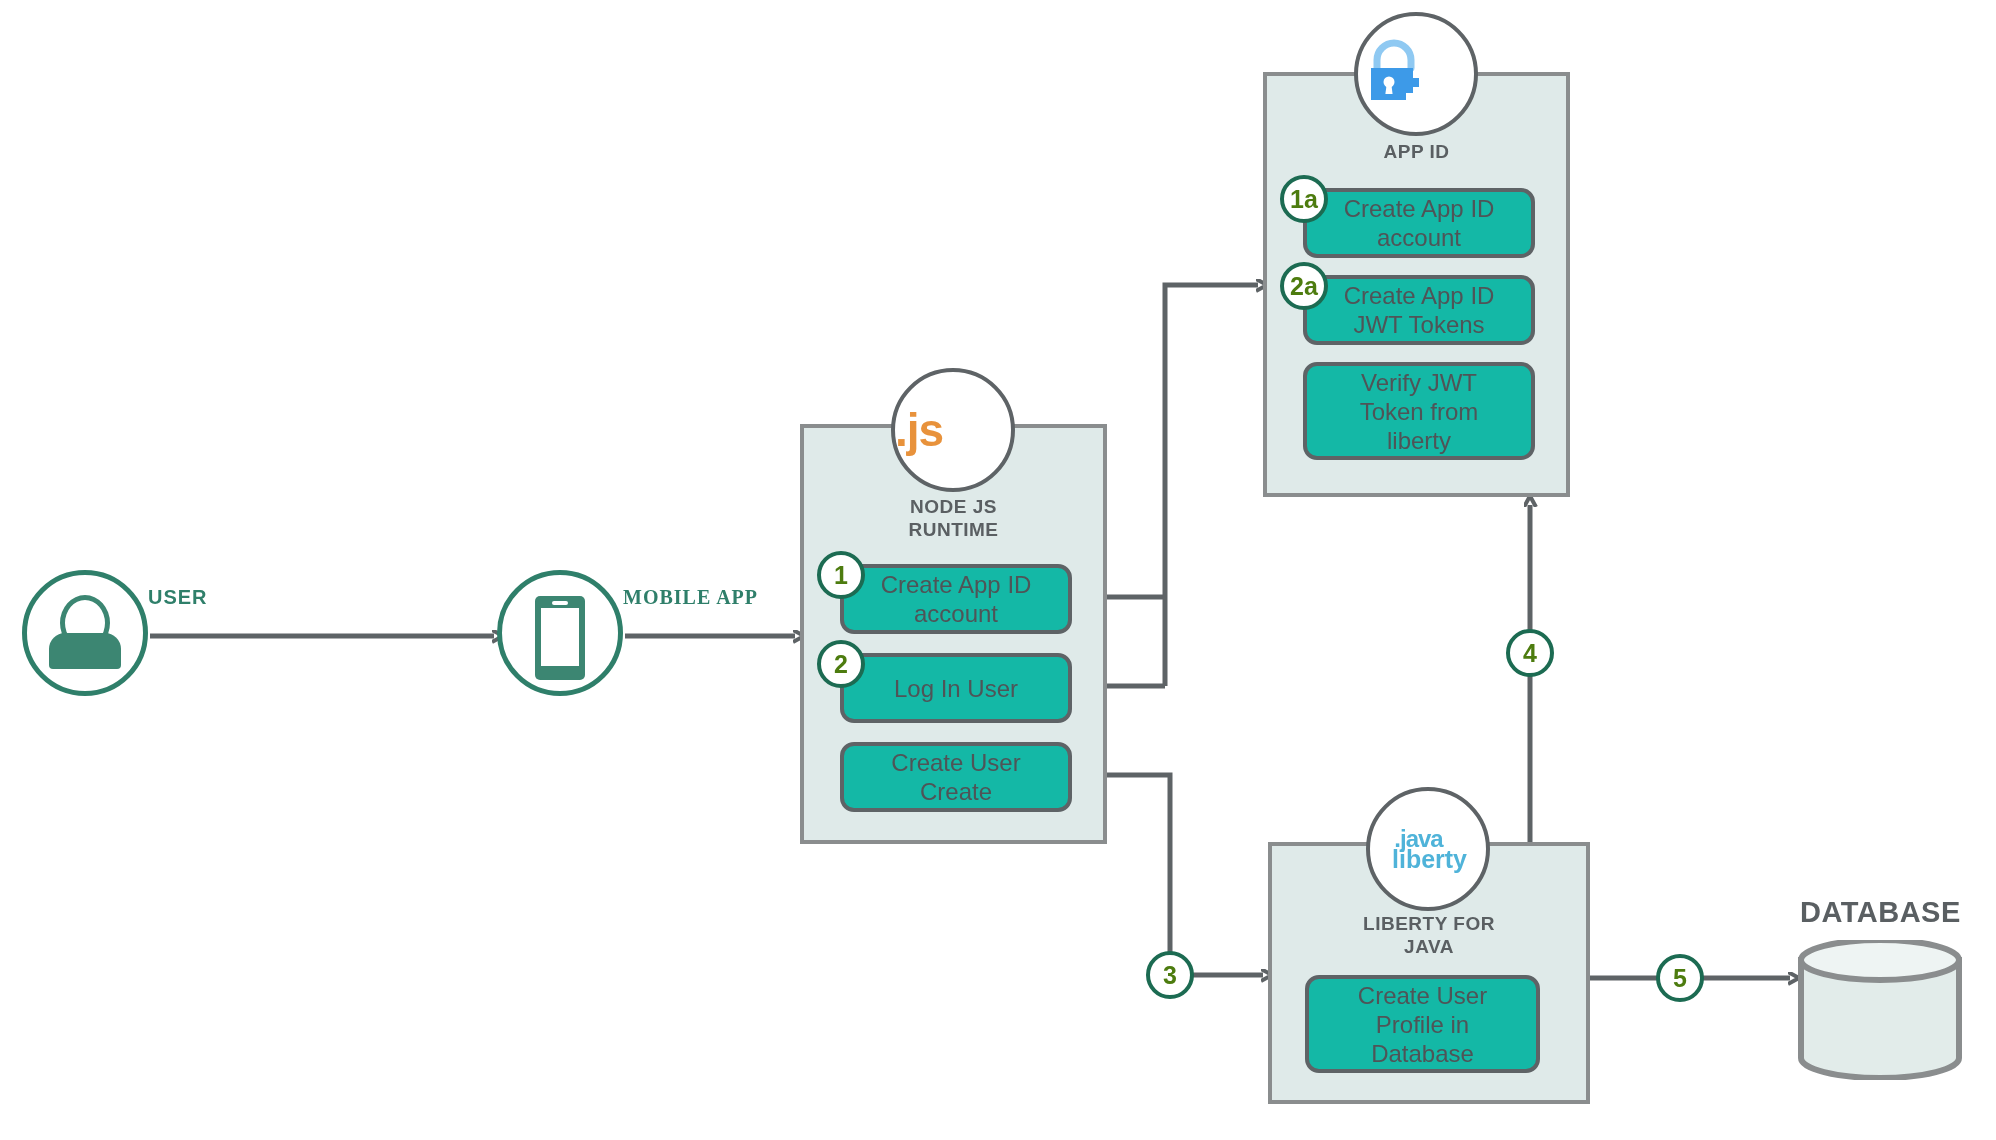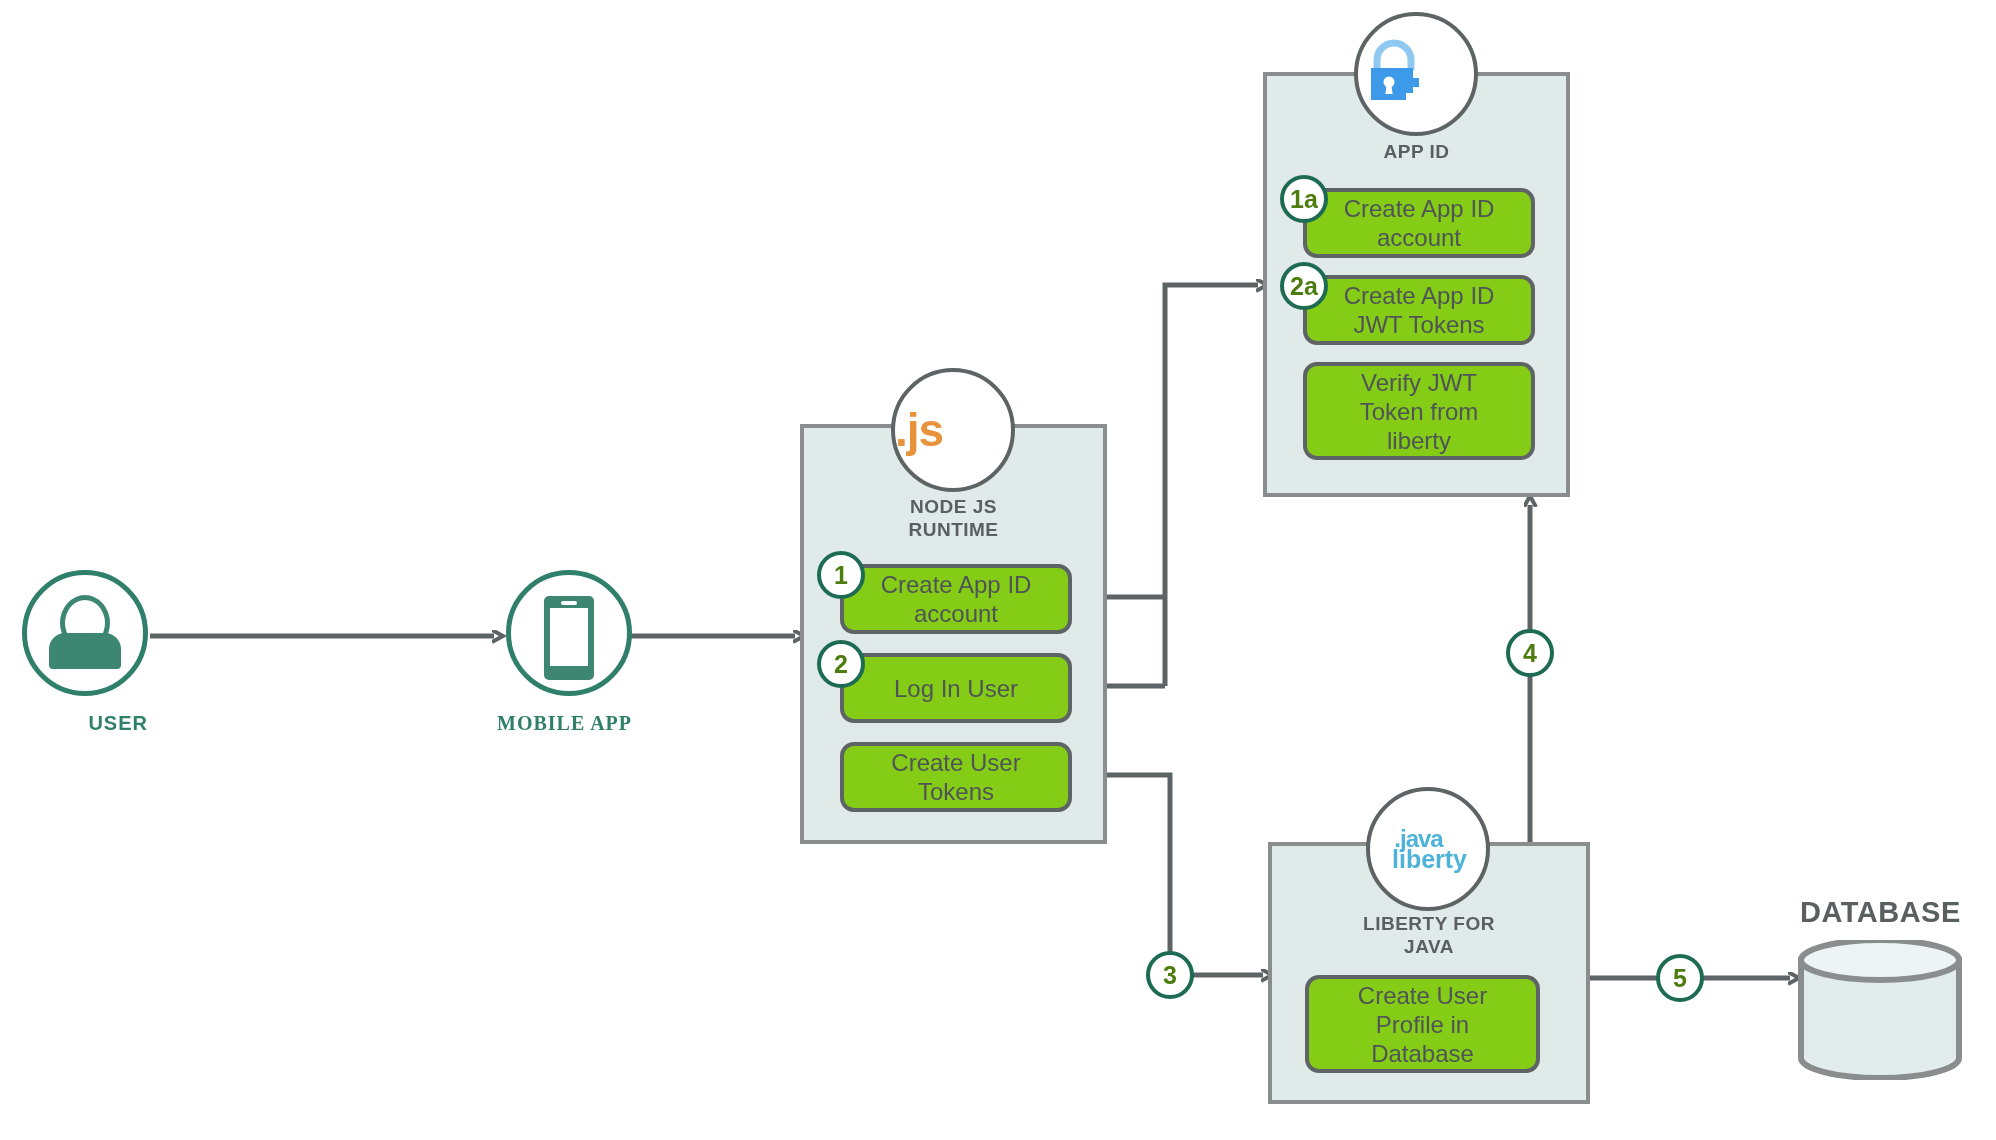"Create App ID" .card { background: #84cc16 -> #14b8a6 }
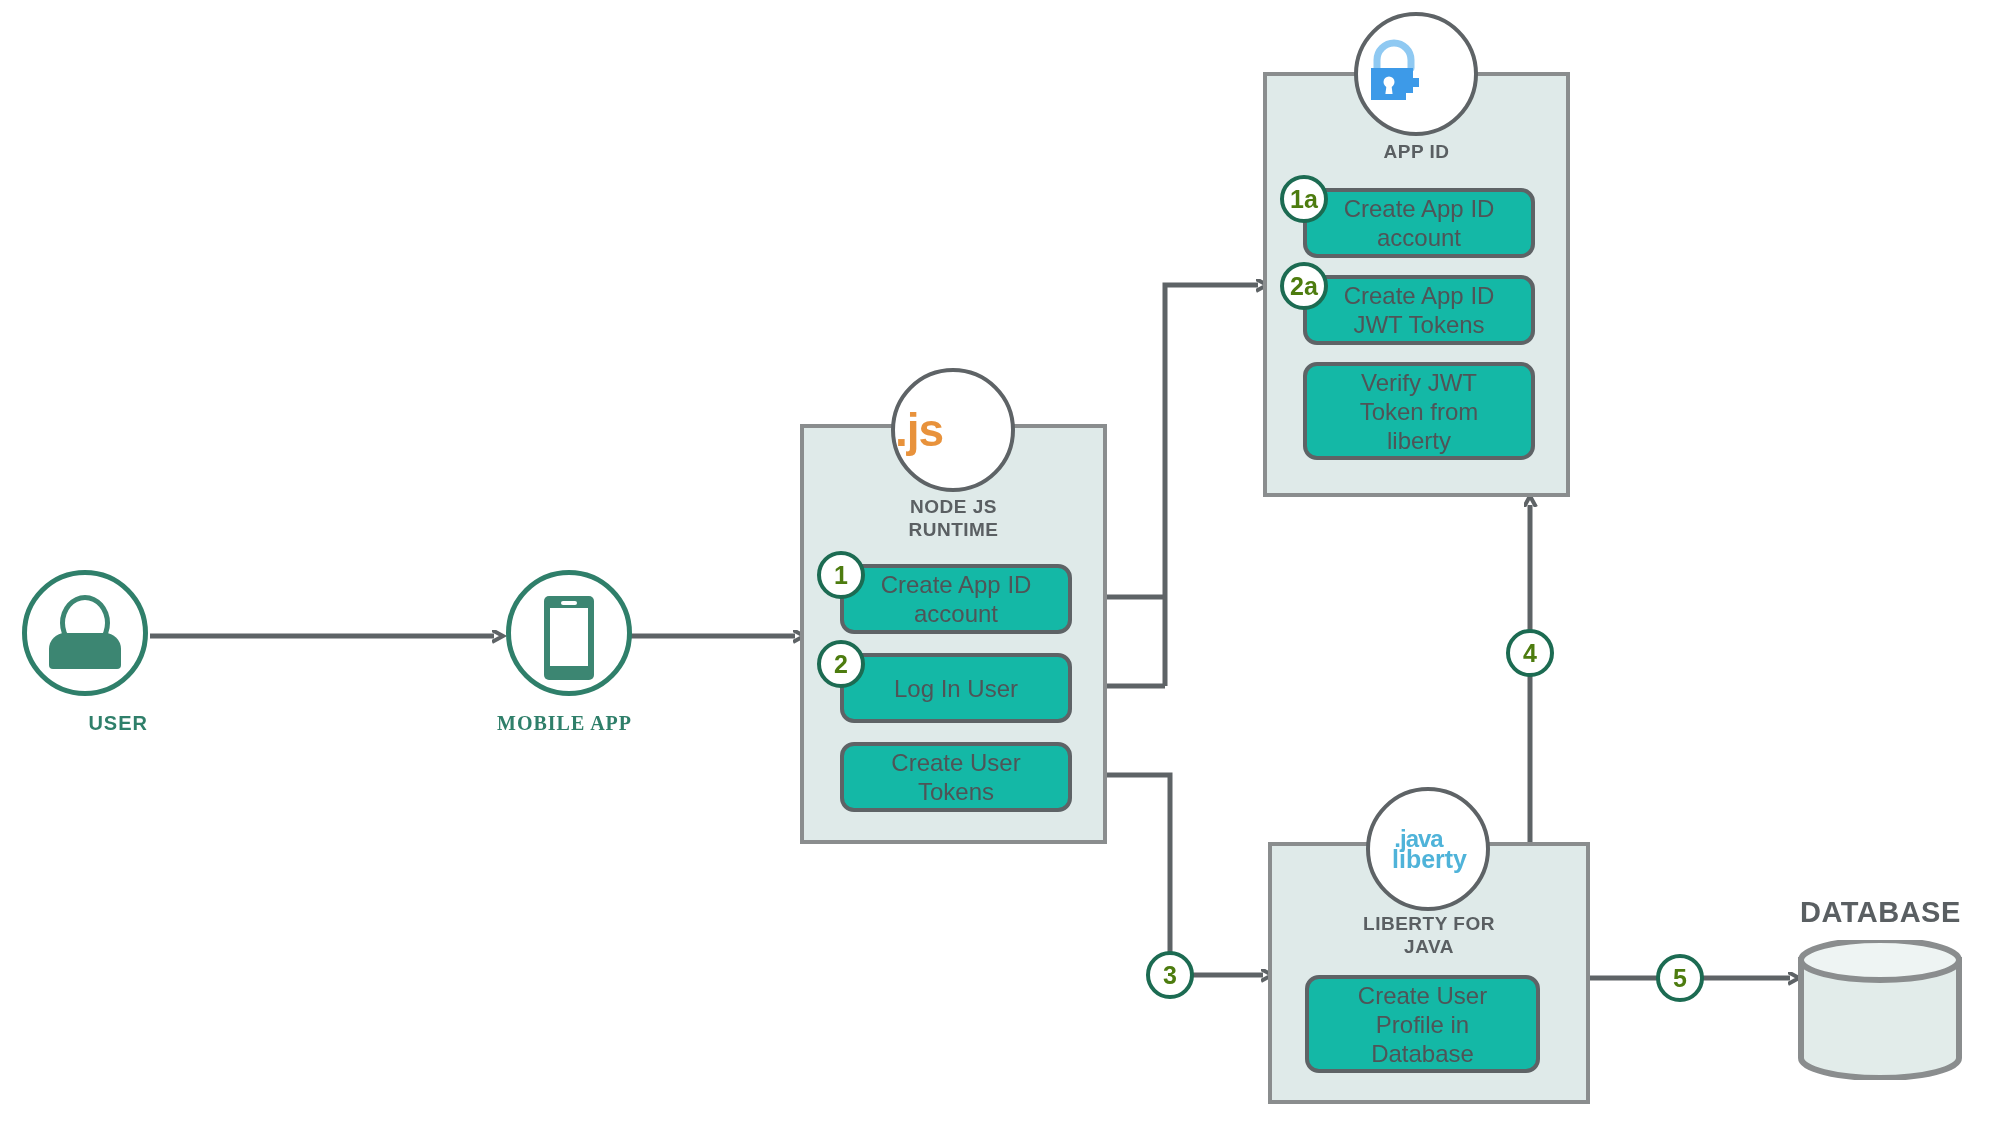"USER" .node { align-items: flex-end -> flex-start; flex-direction: column -> none }
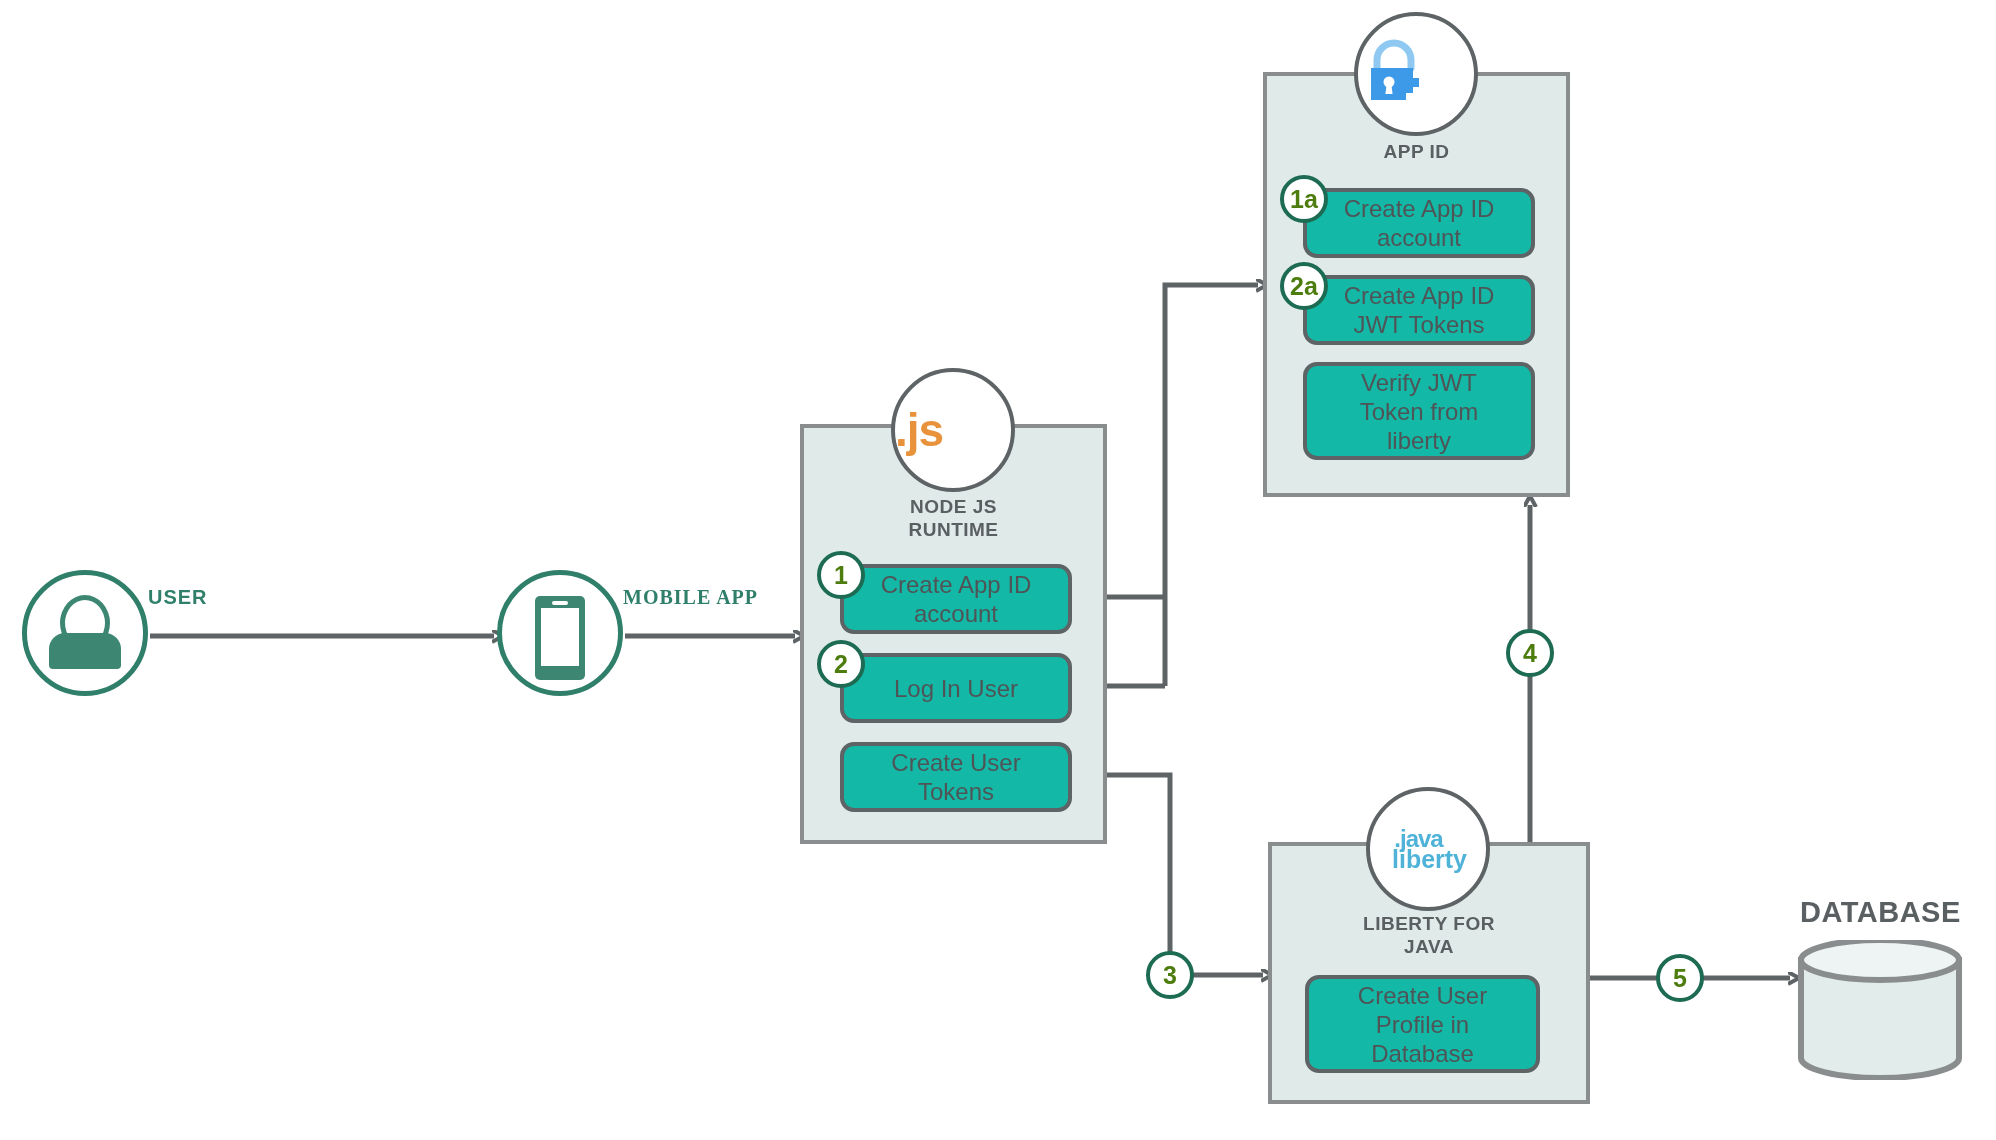"Tokens" div { text: Tokens -> Create }
